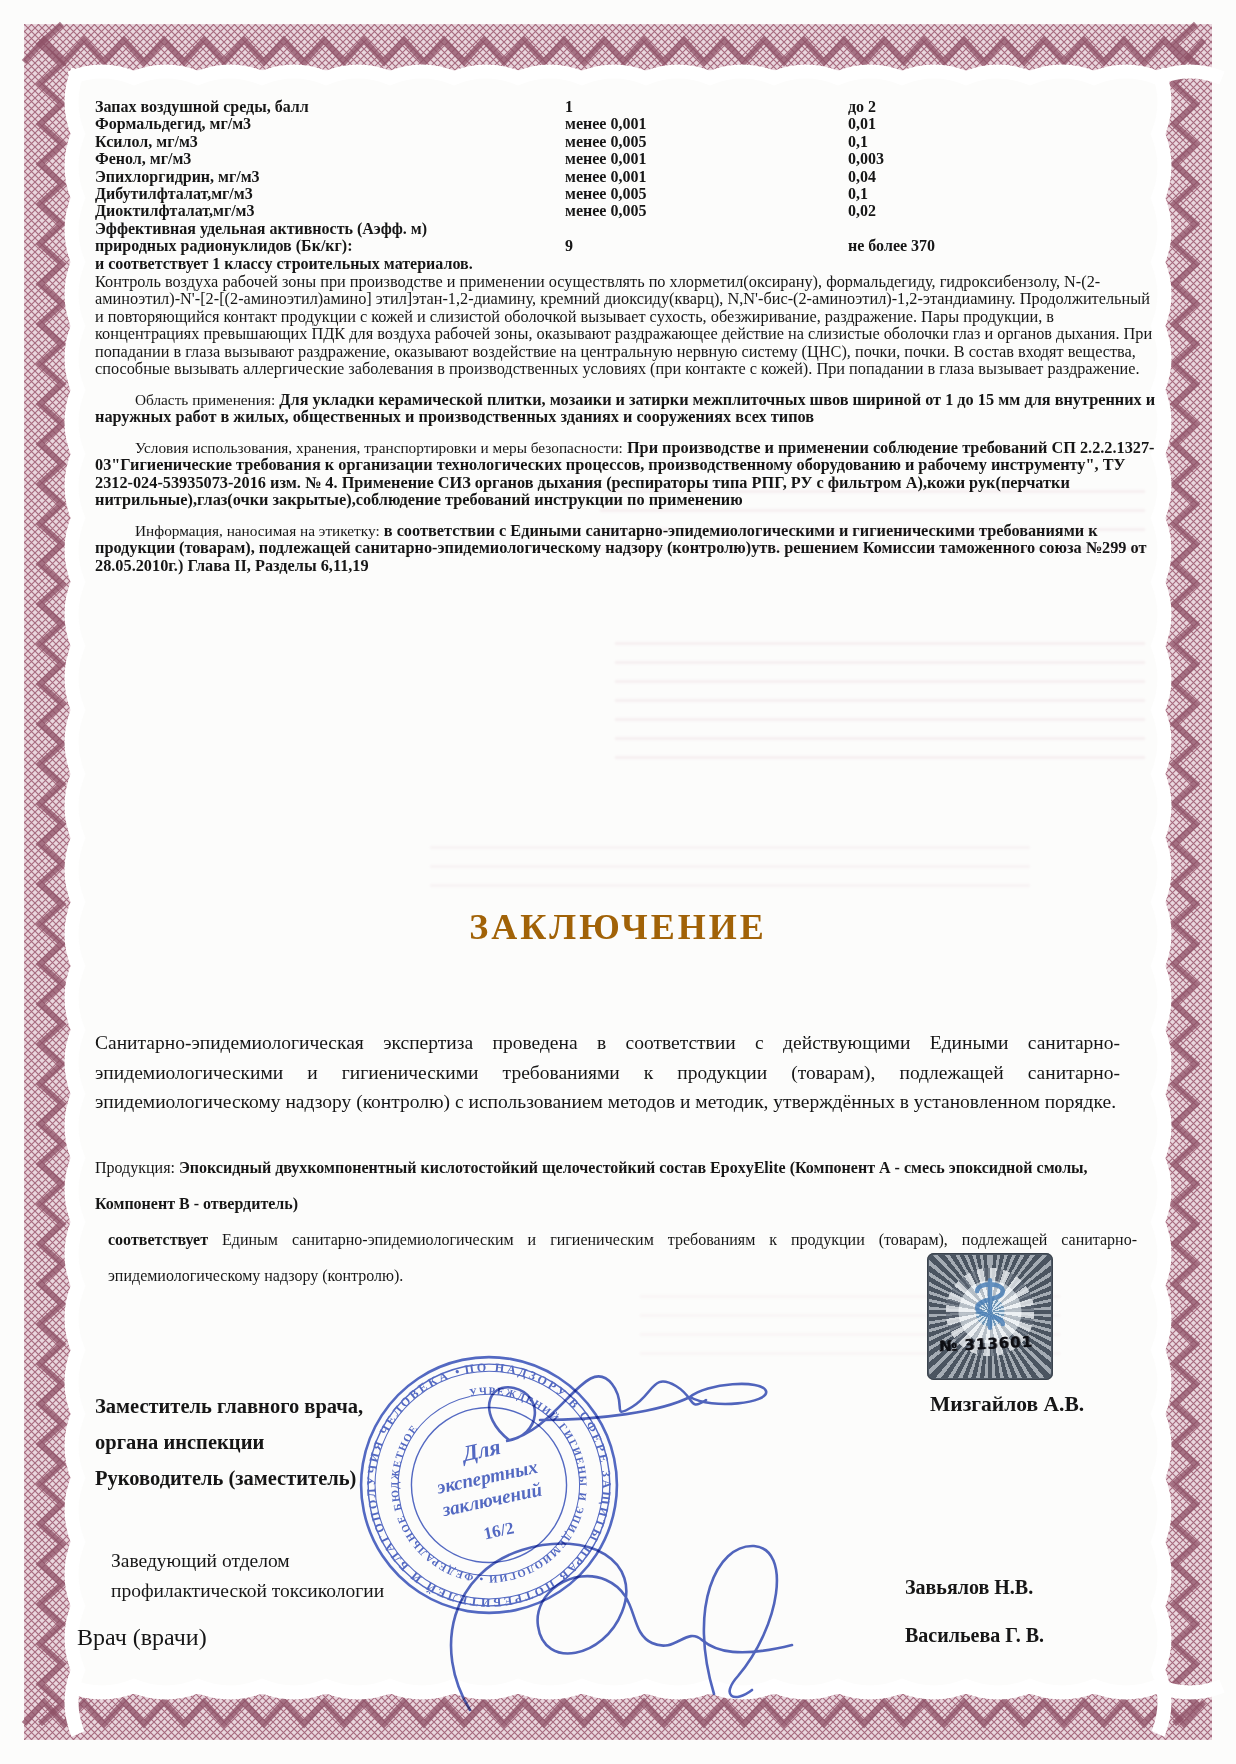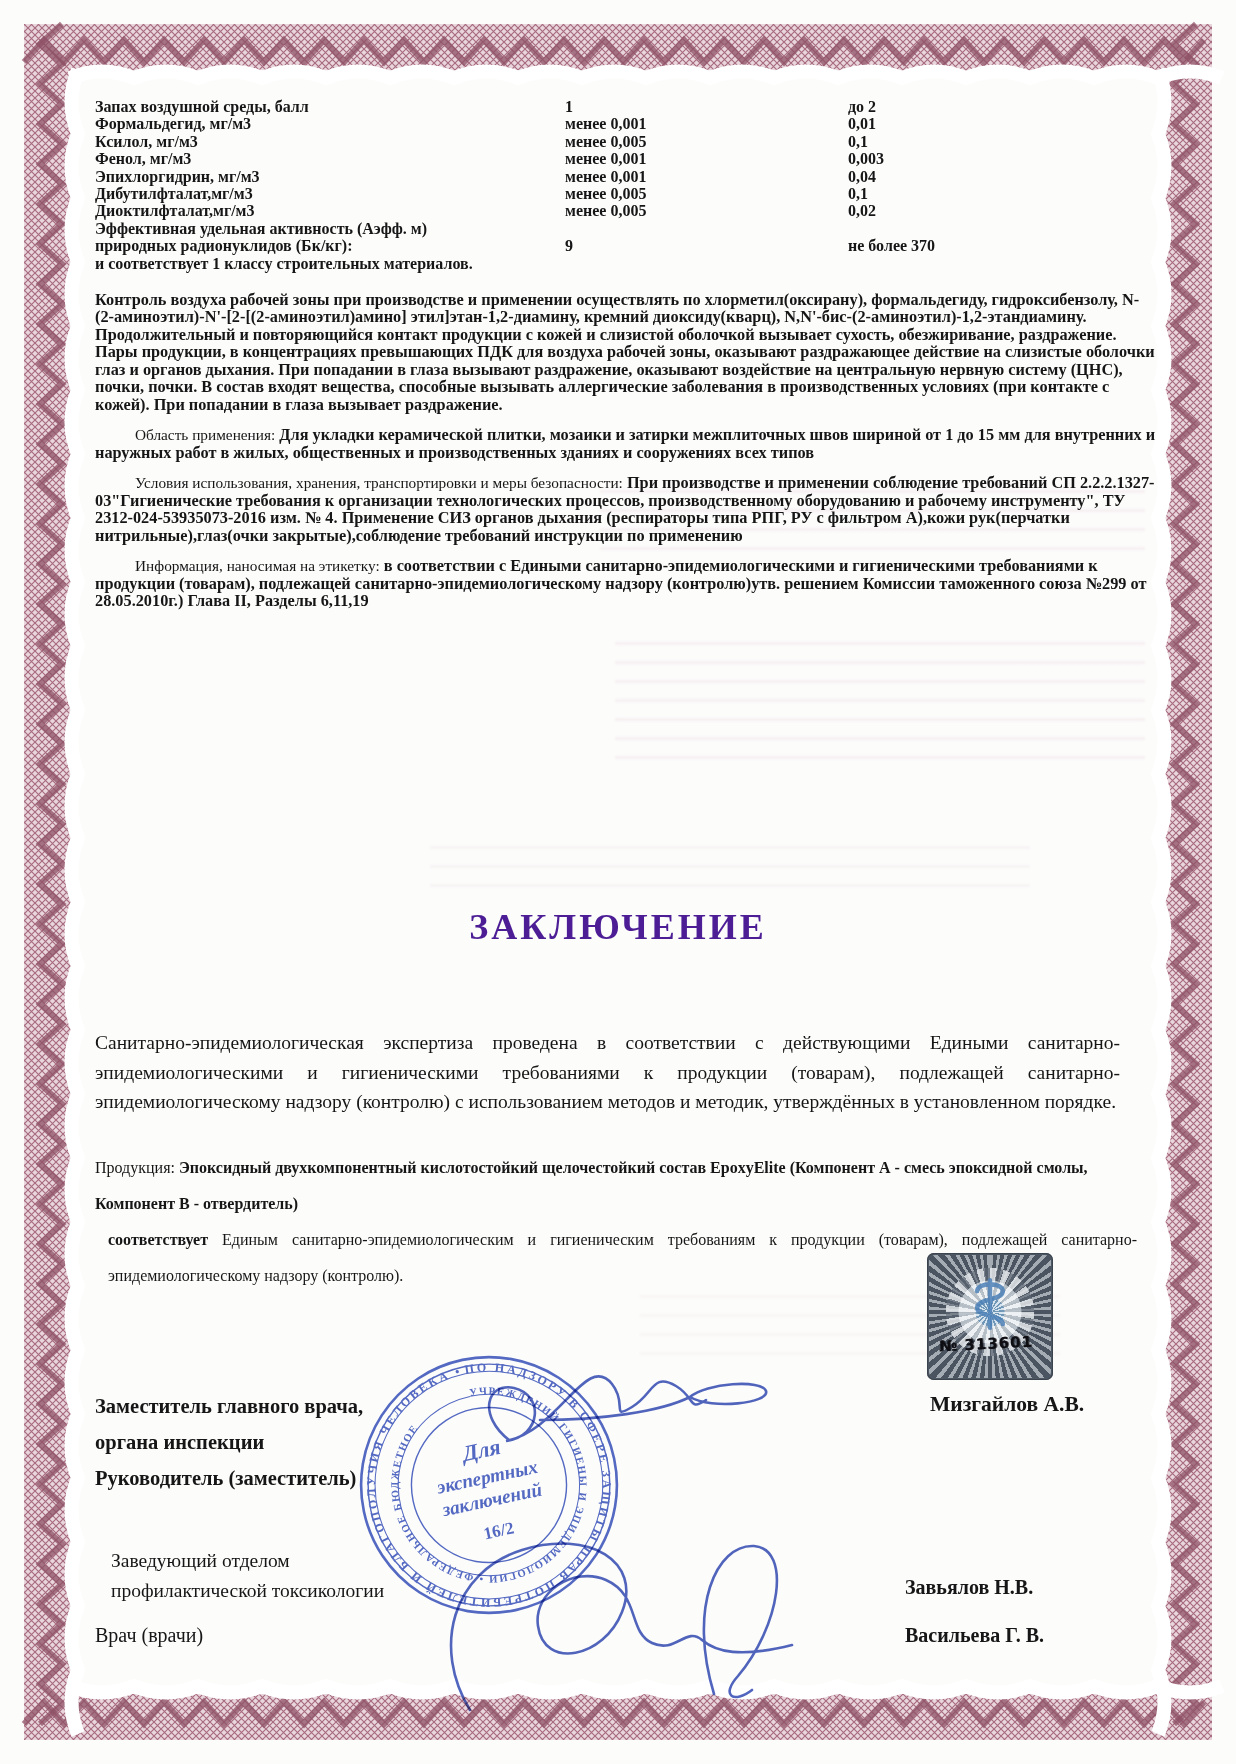"Контроль воздуха рабочей зоны при" .control { font-weight: bold -> normal; margin: 19px 0 0 0 -> 1px 0 0 0 }
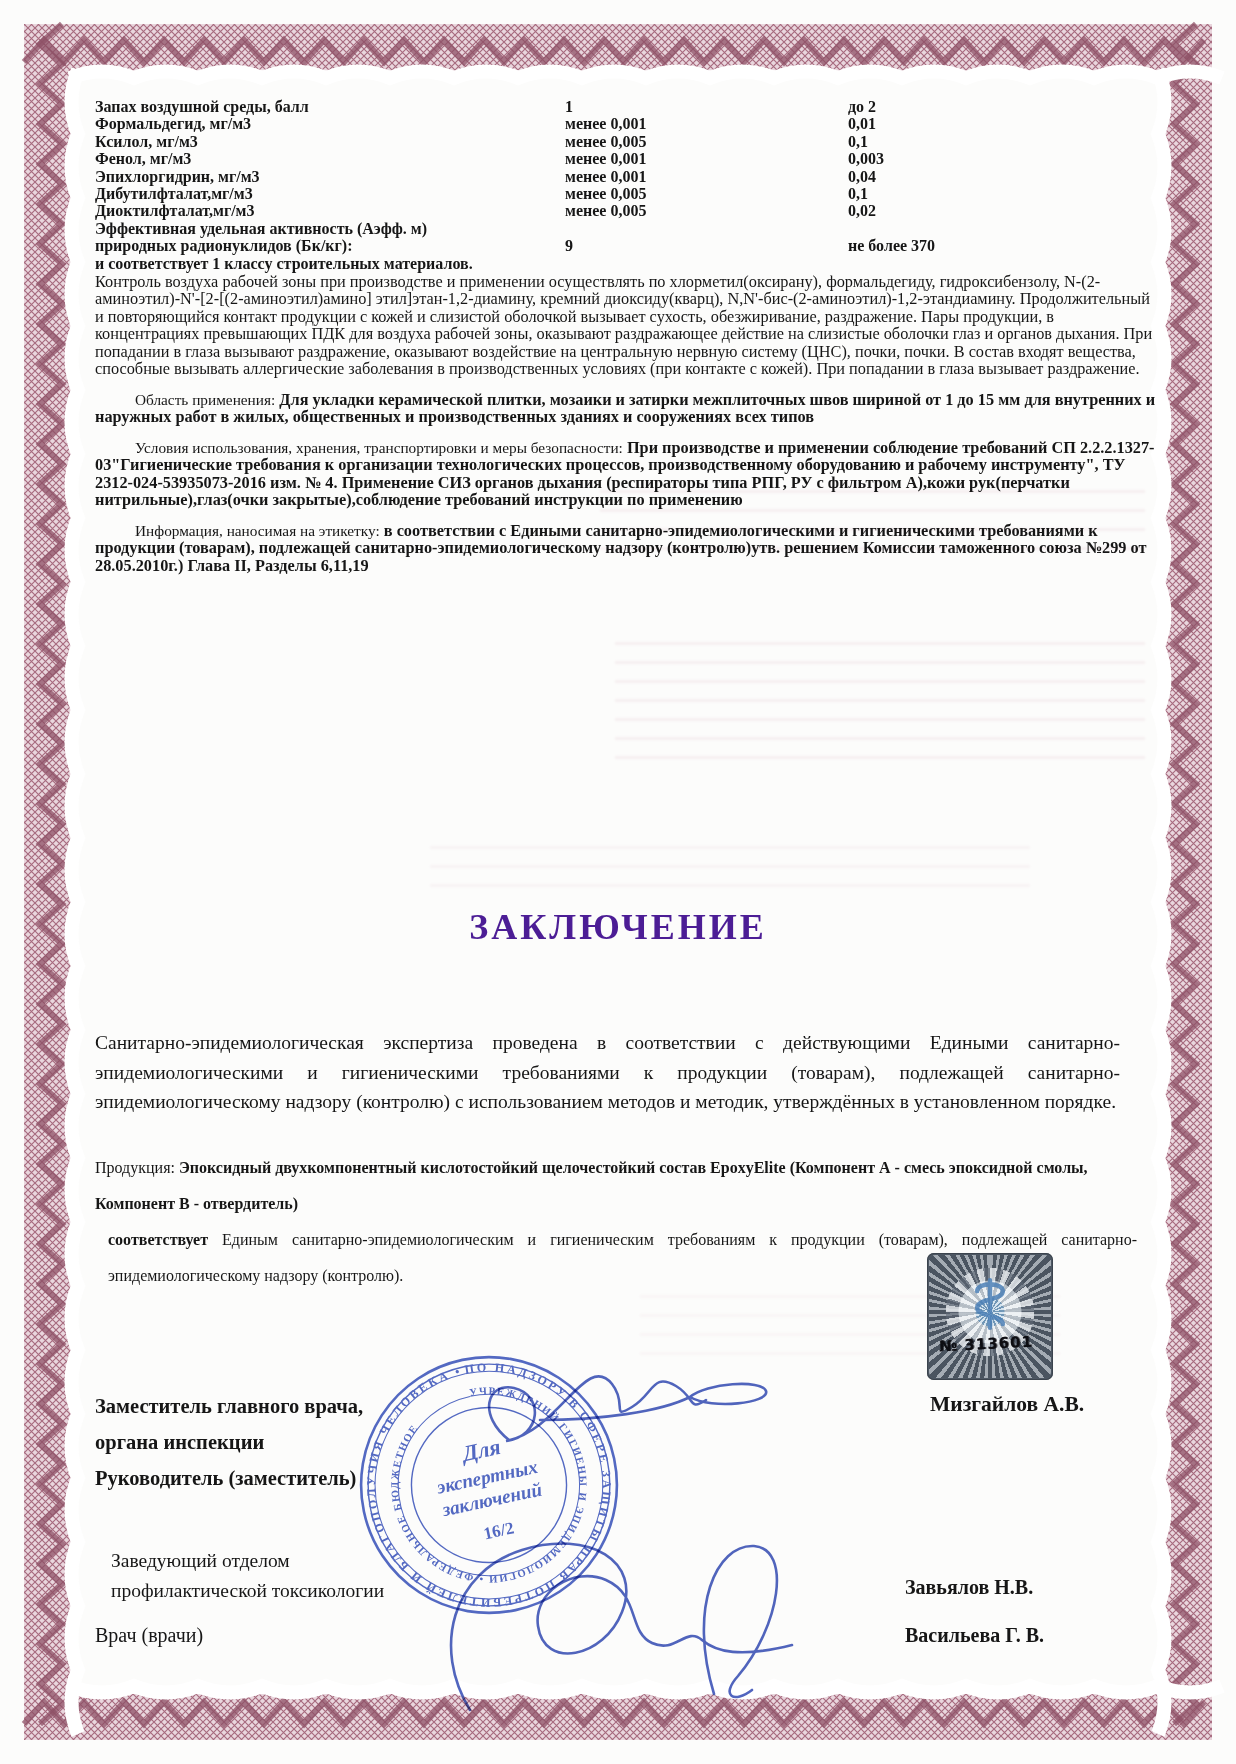"ЗАКЛЮЧЕНИЕ" .conclusion { color: #4c1d95 -> #a16207 }
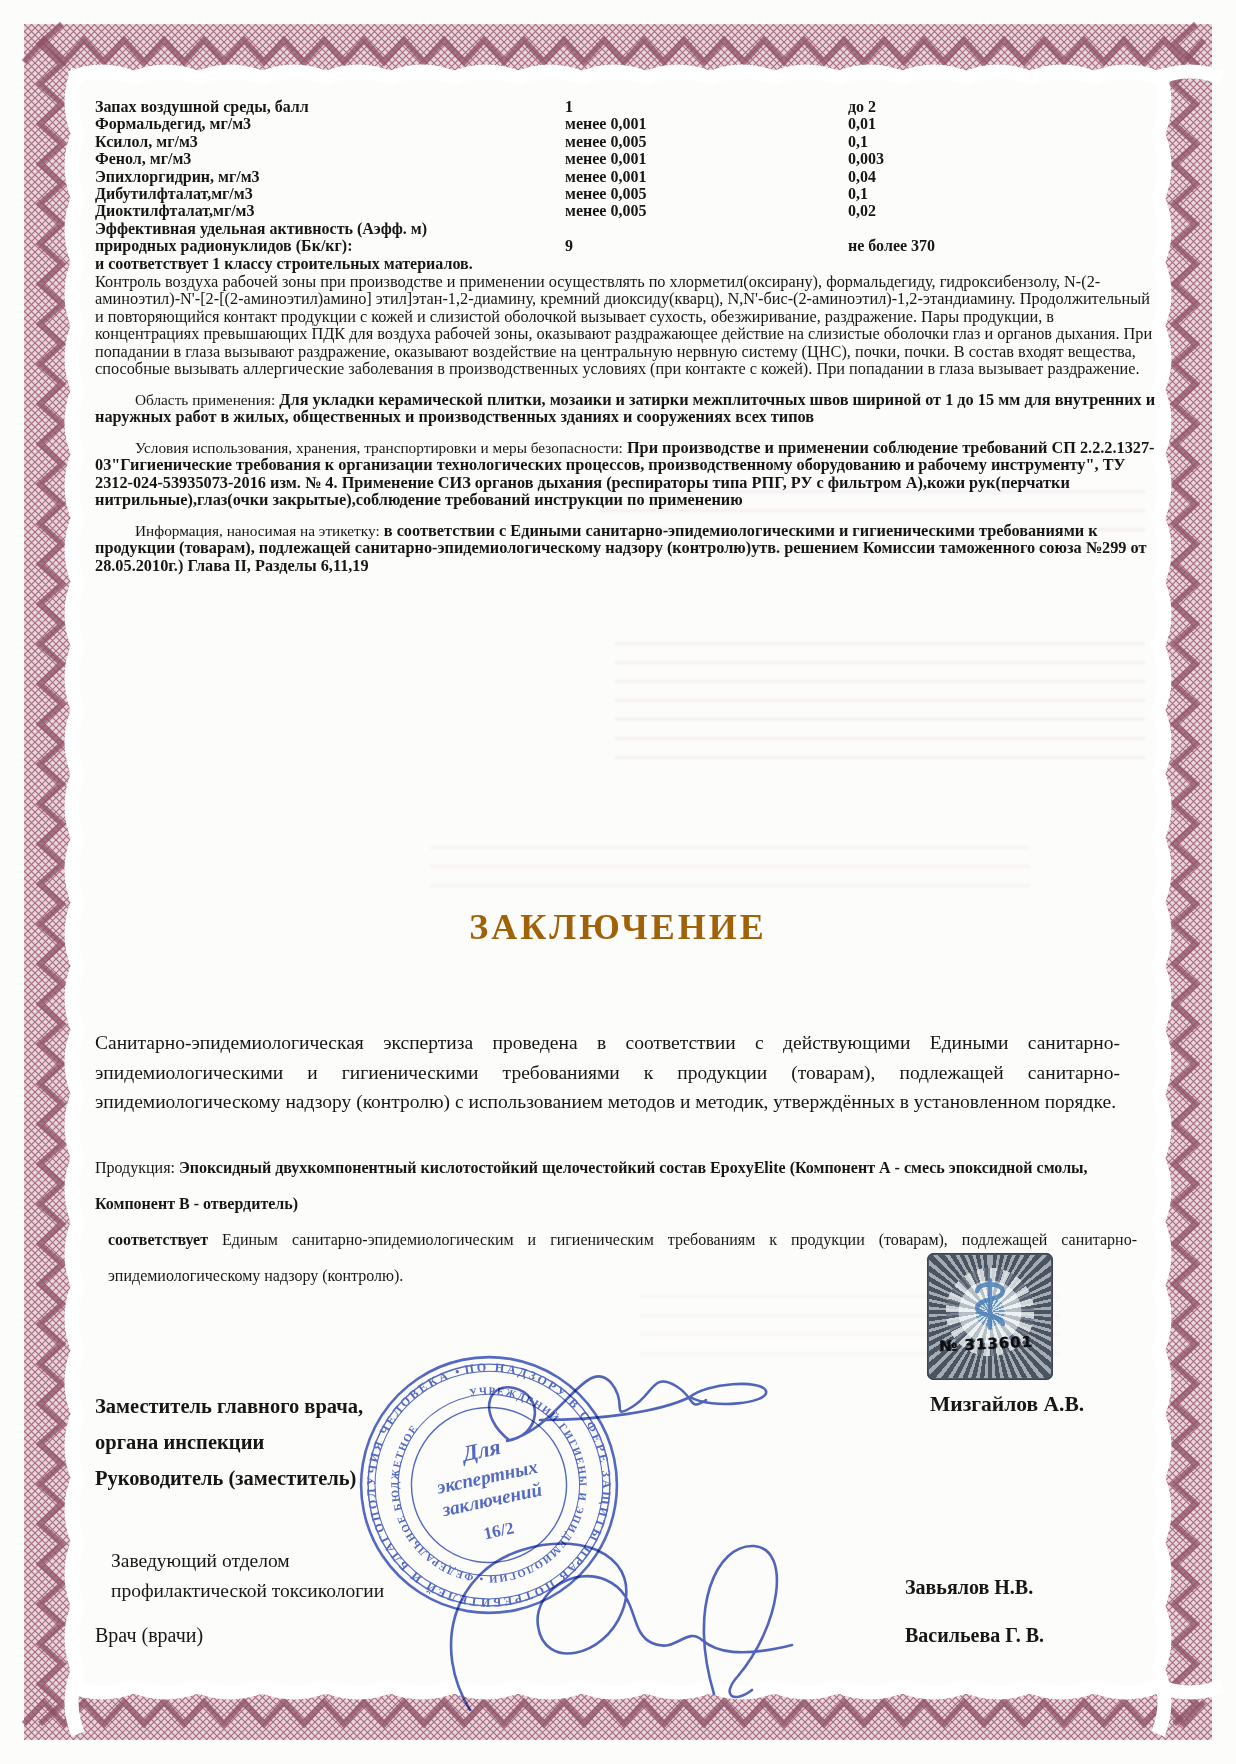"Врач (врачи)" .sig-pos3 { font-size: 20px -> 24px; left: 95px -> 77px }
